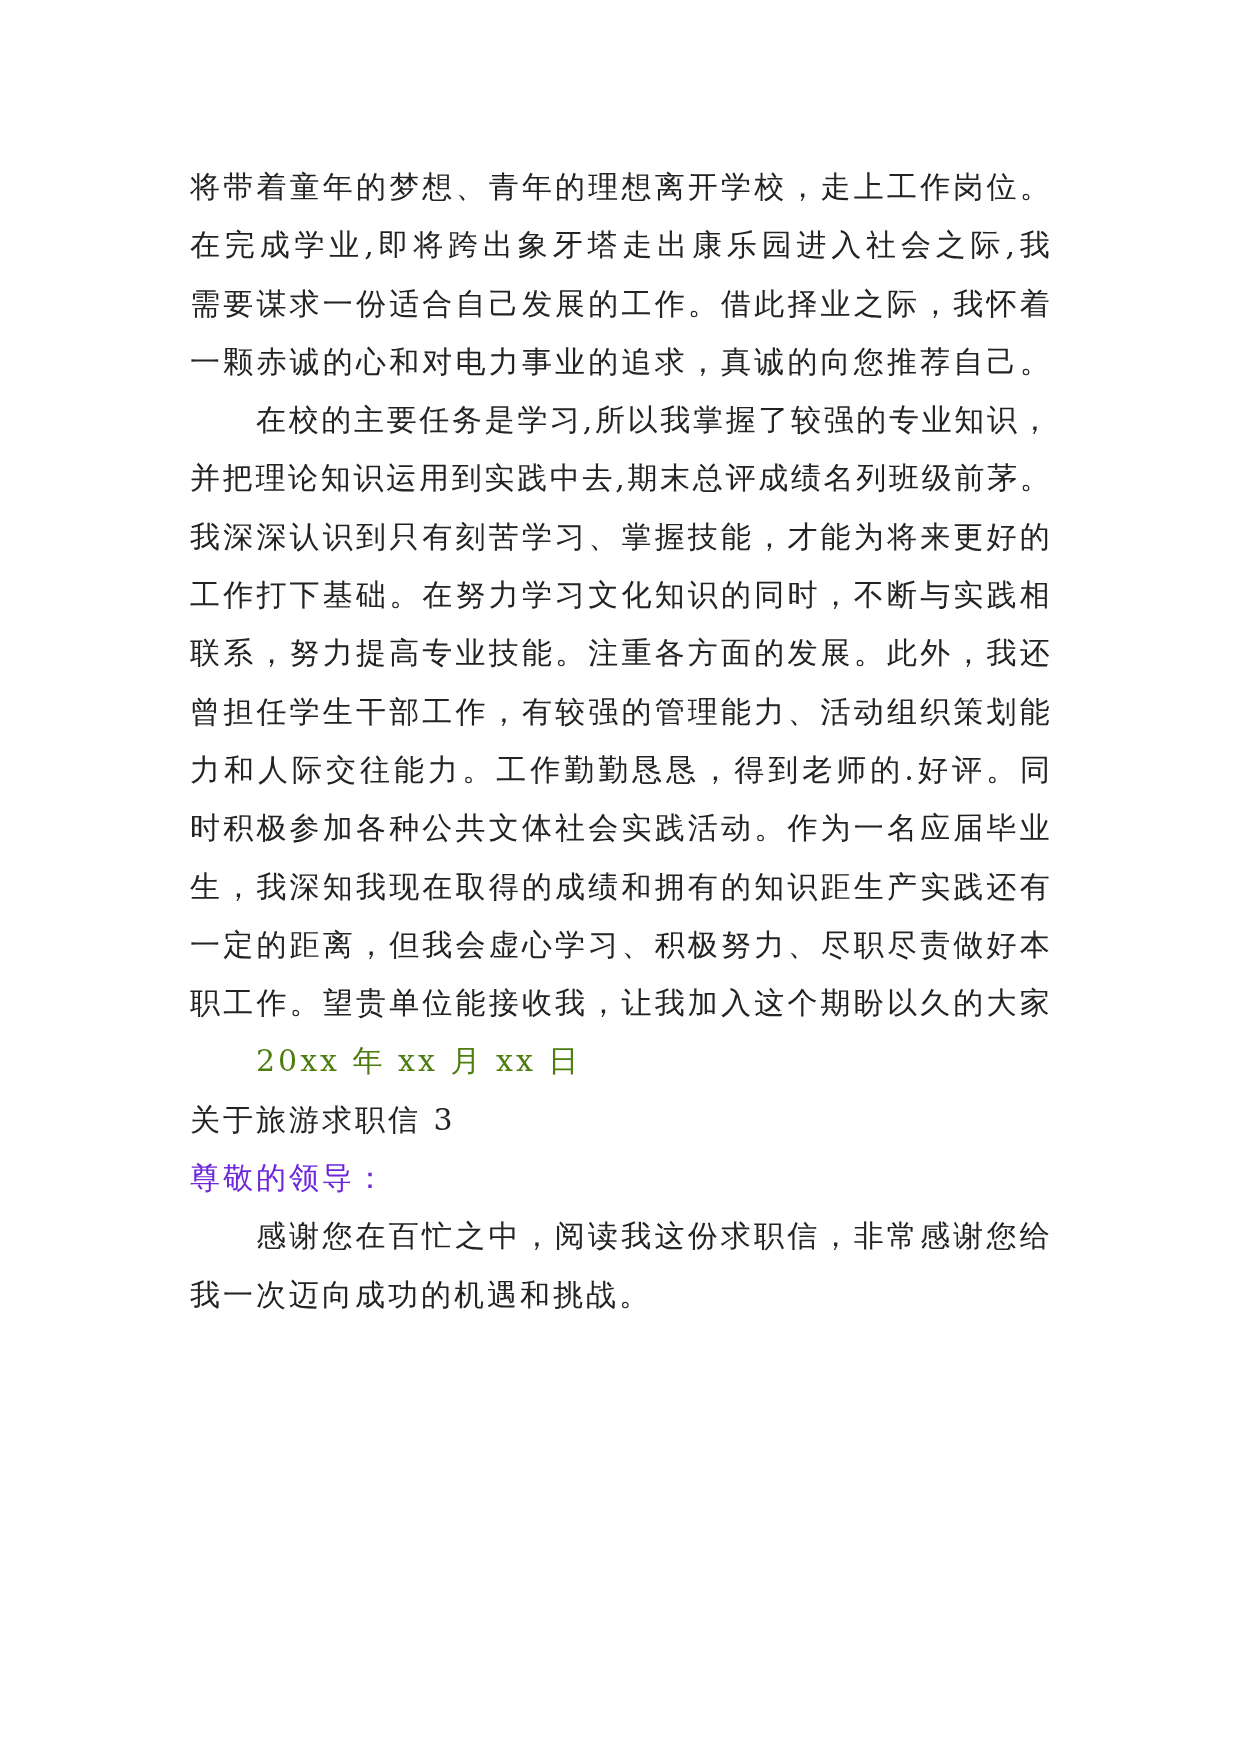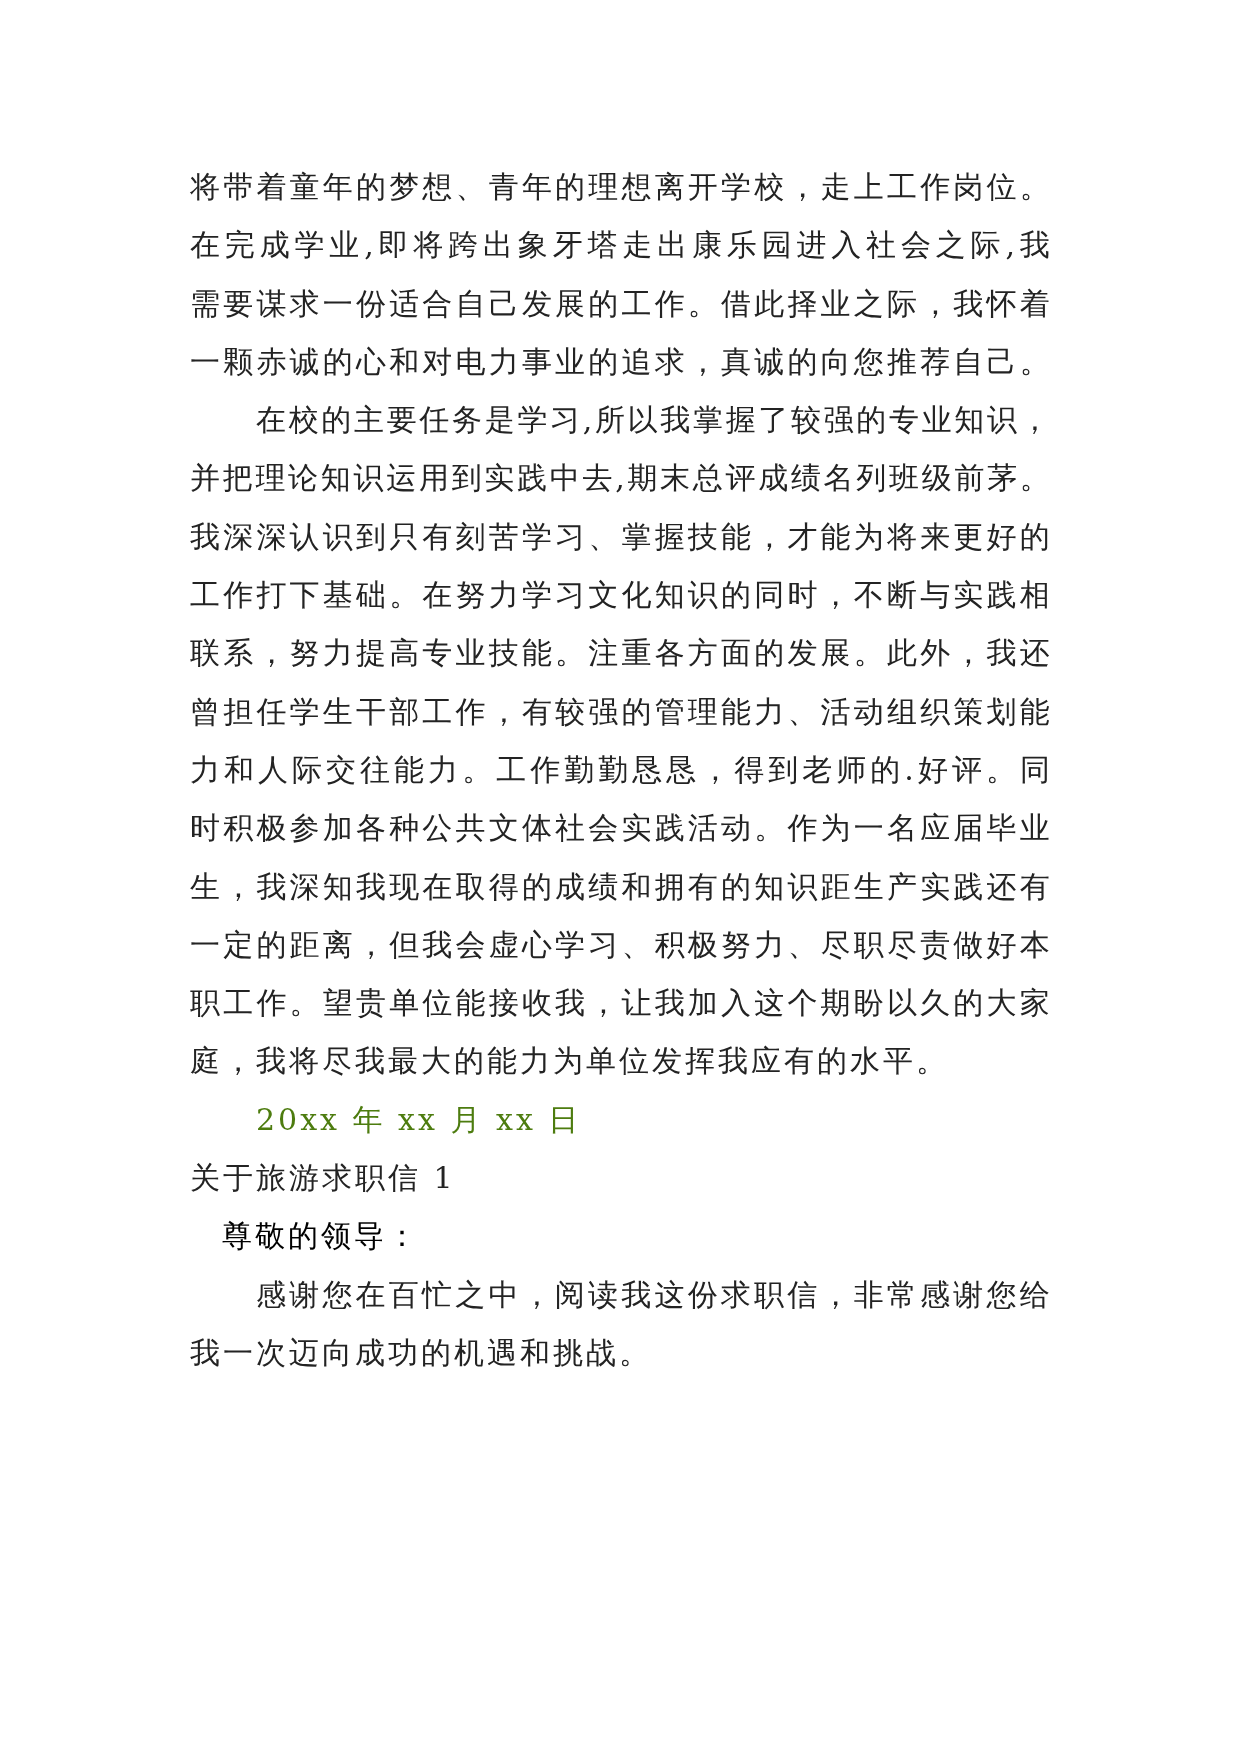"庭，我将尽我最大的能力为单位发挥我应有的水平。" div.line { html: <div>庭，我将尽我最大的能力为单位发挥我应有的水平。</div> -> none }
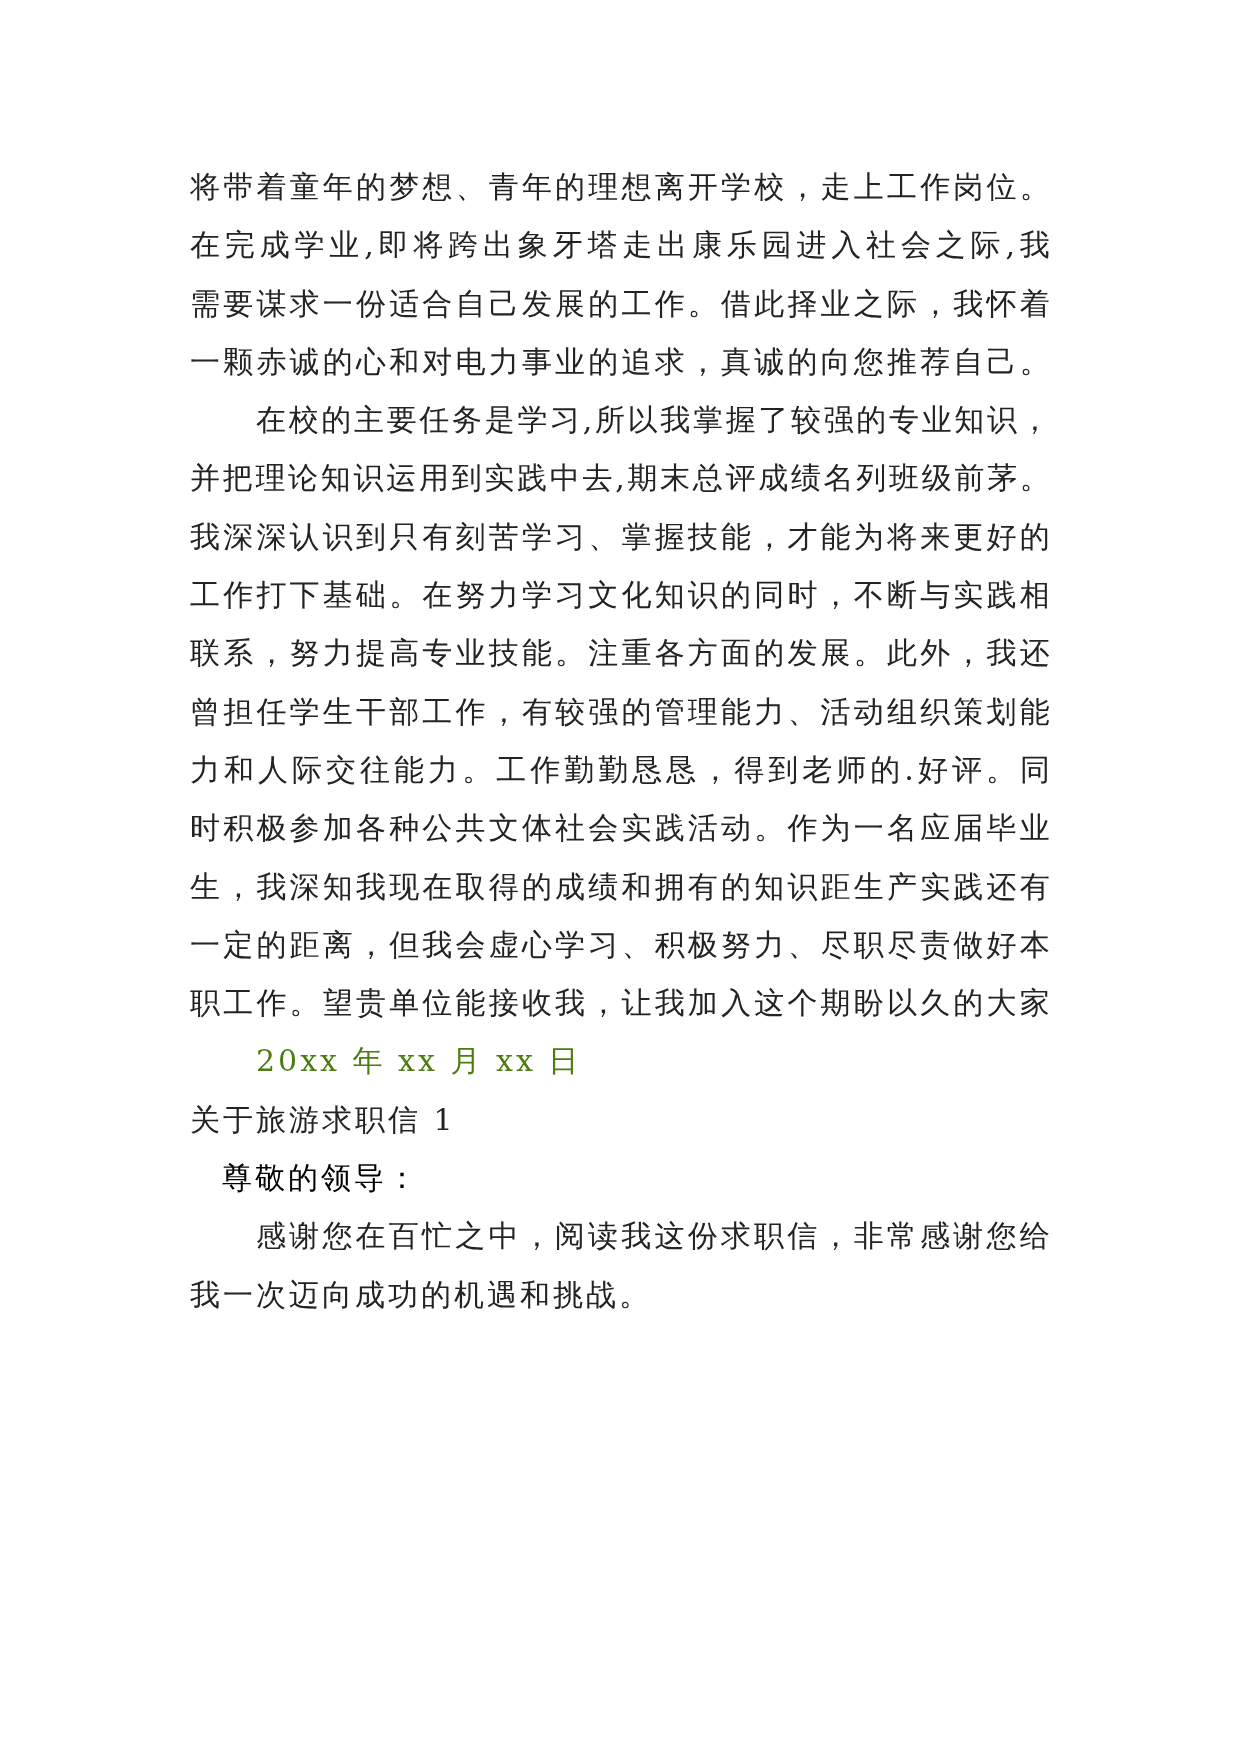"关于旅游求职信 1" div.line { text: 1 -> 3 }
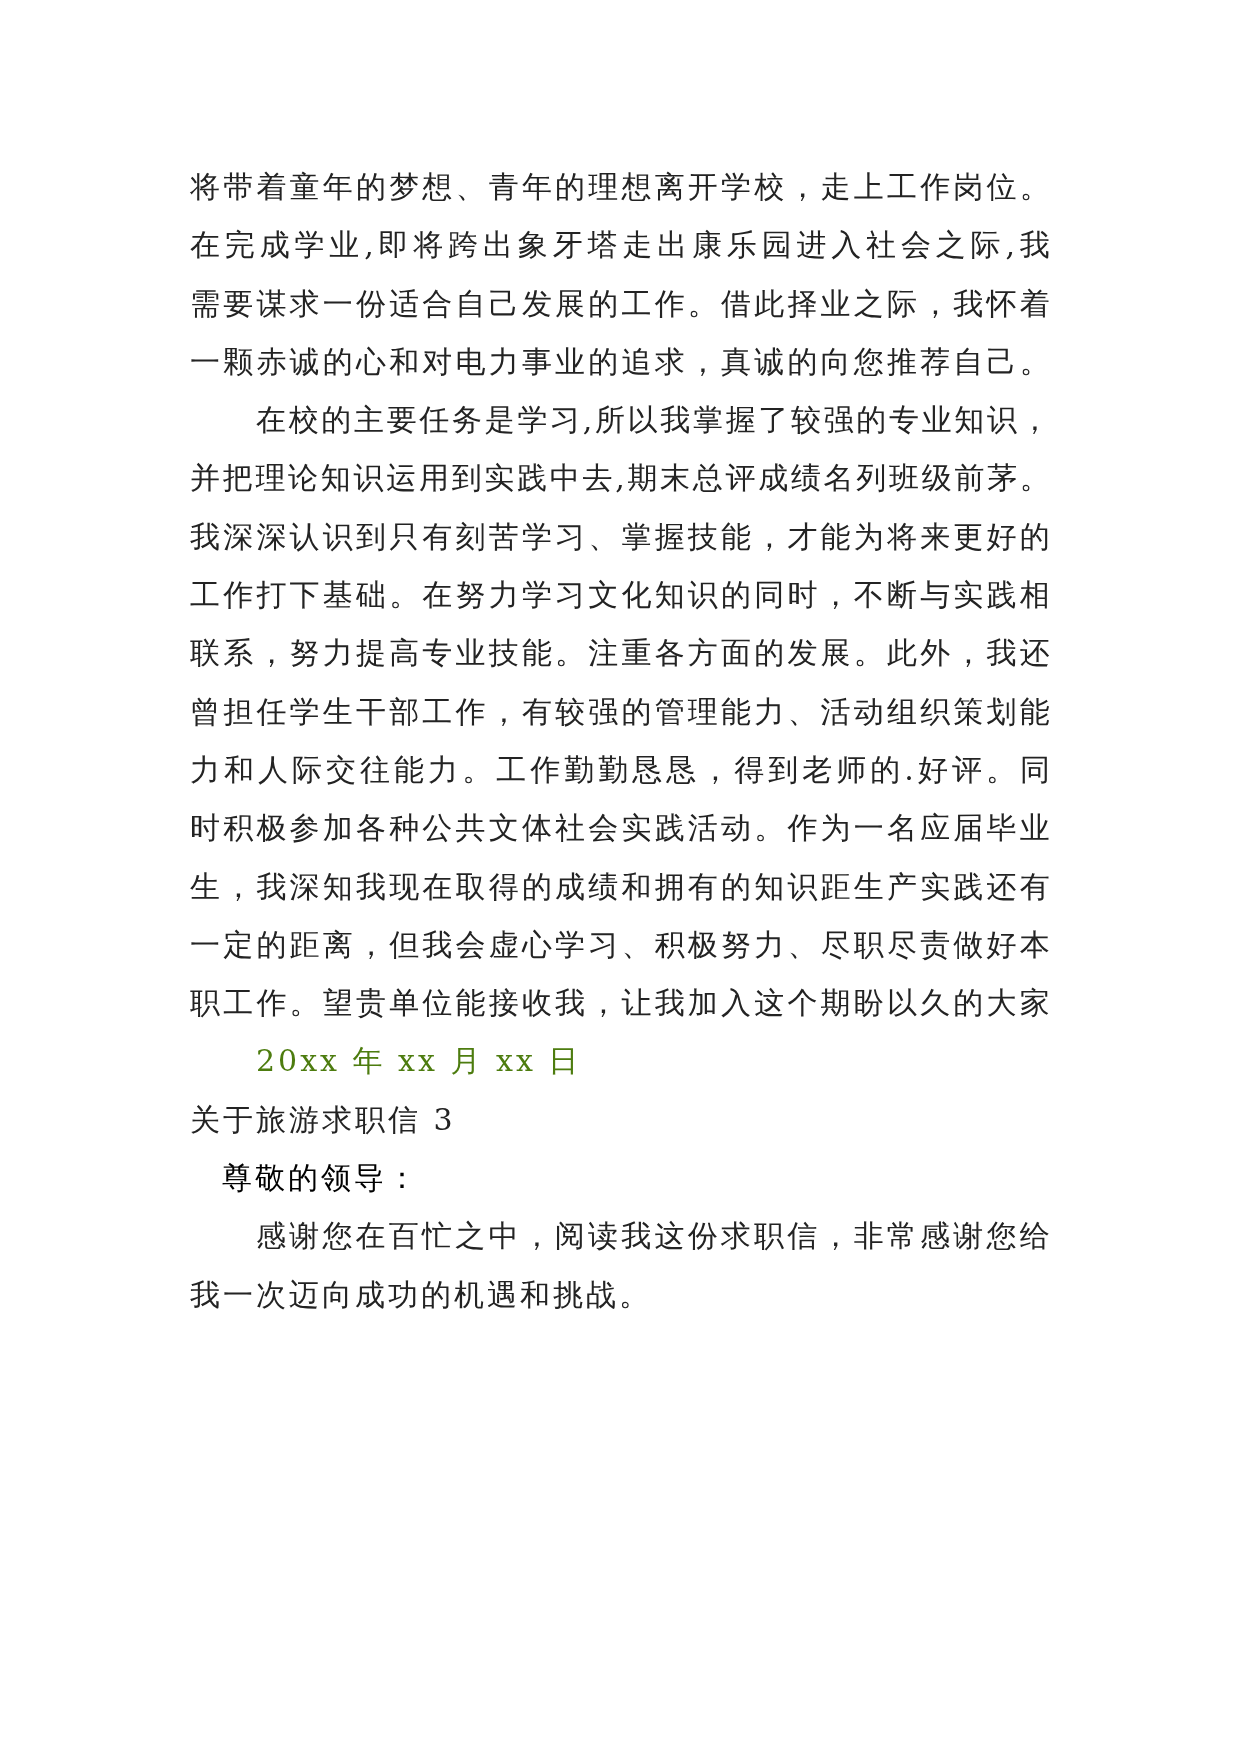"尊敬的领导：" div.line { color: #000000 -> #6d28d9; margin-left: 32px -> none }
